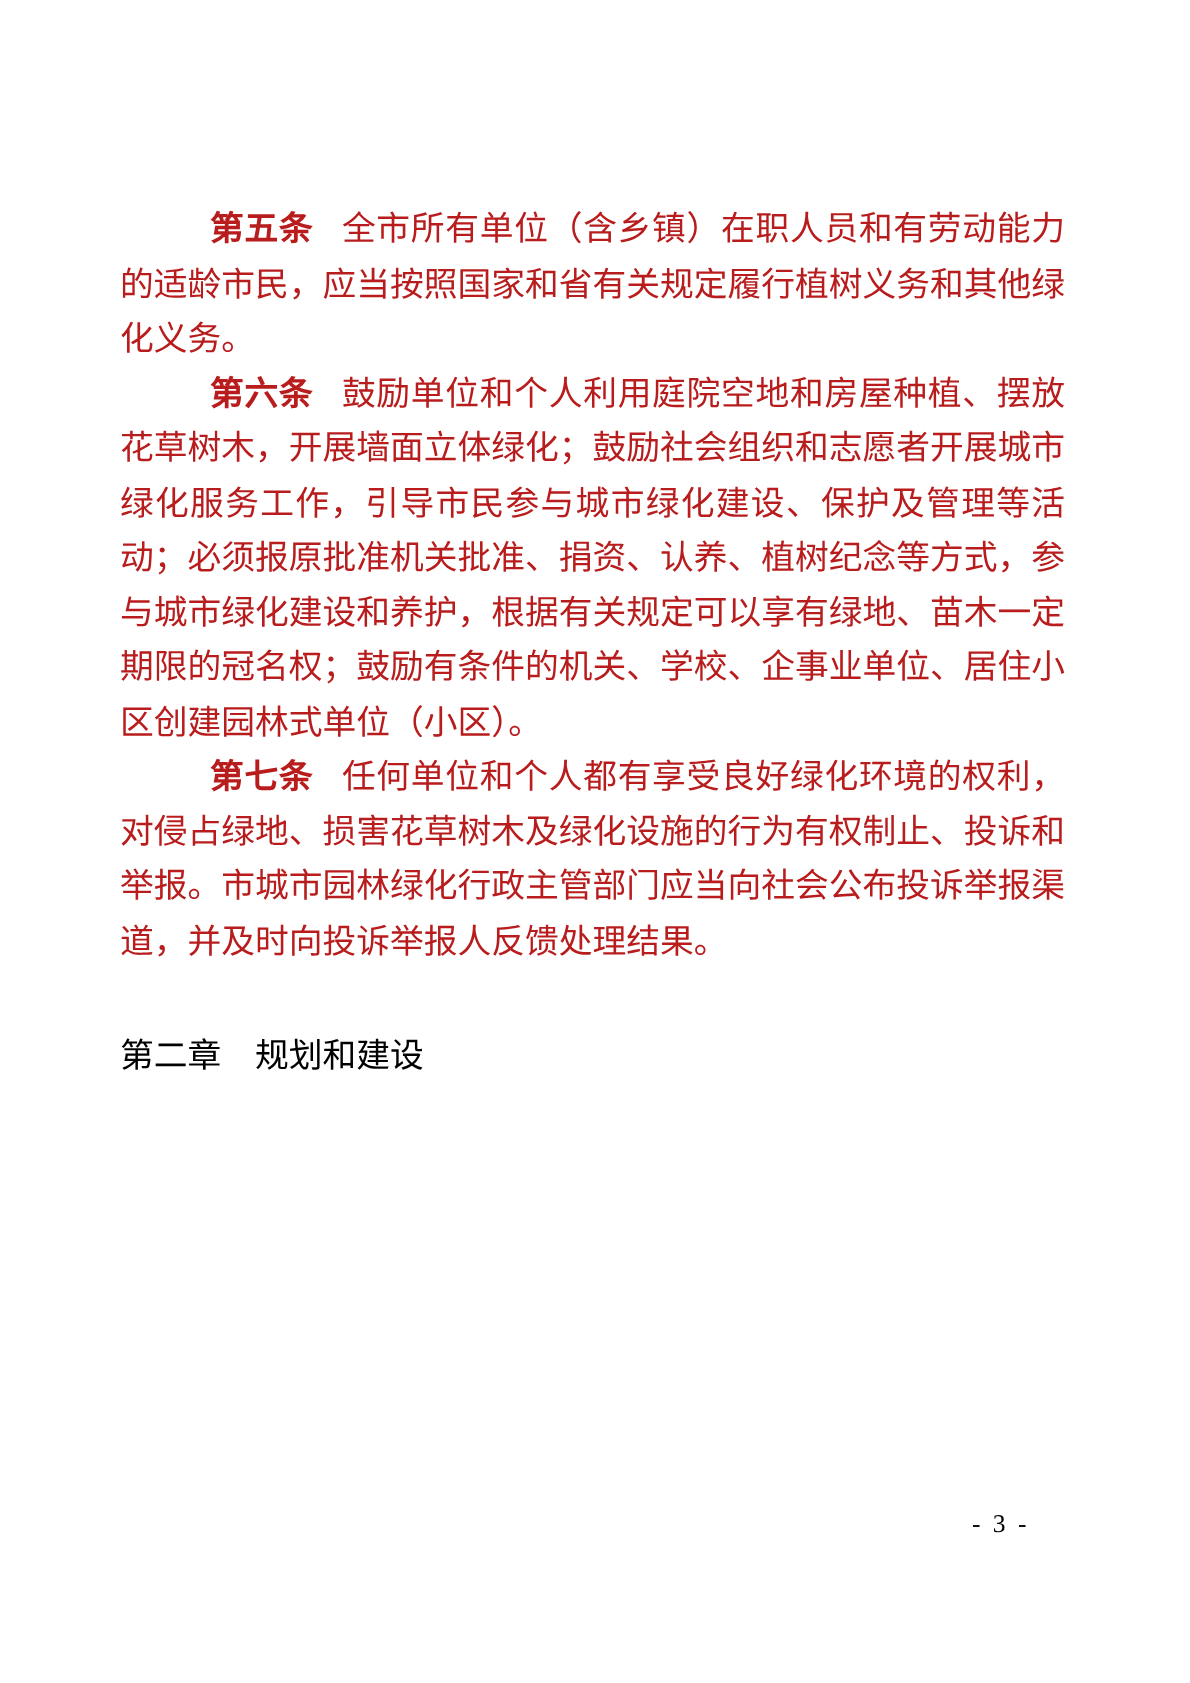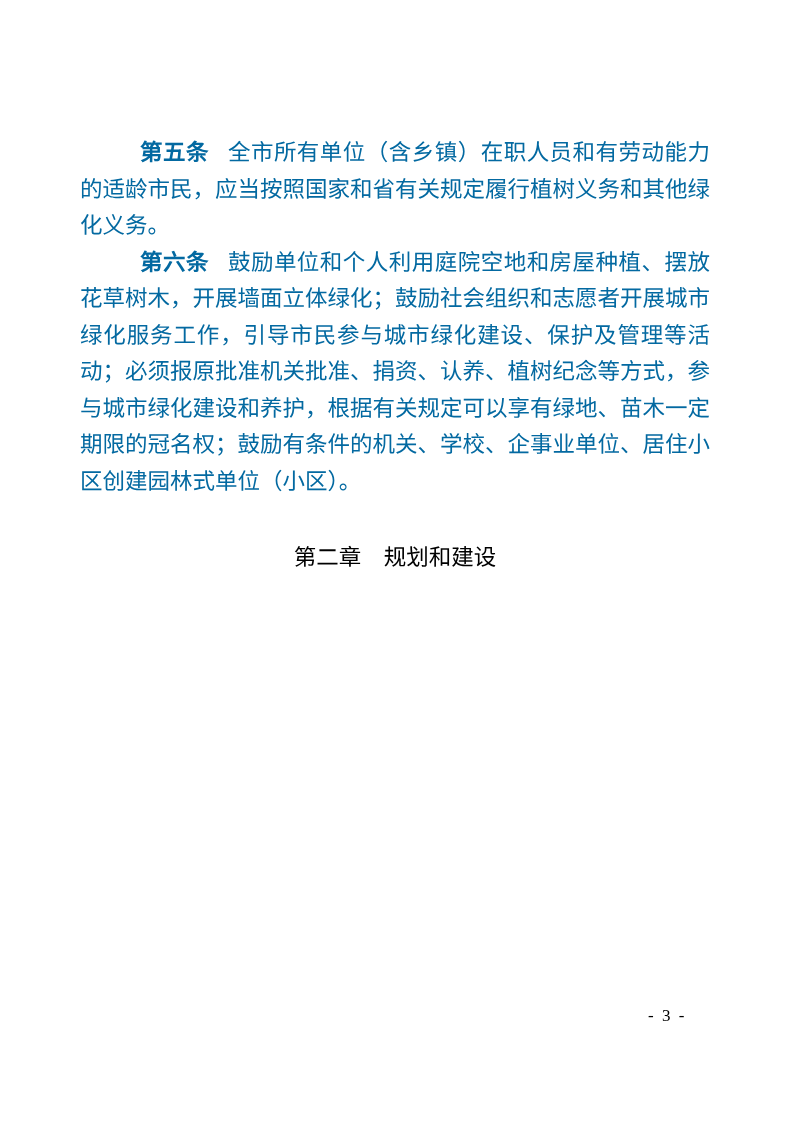"第五条" p.para { color: #0369a1 -> #b91c1c }
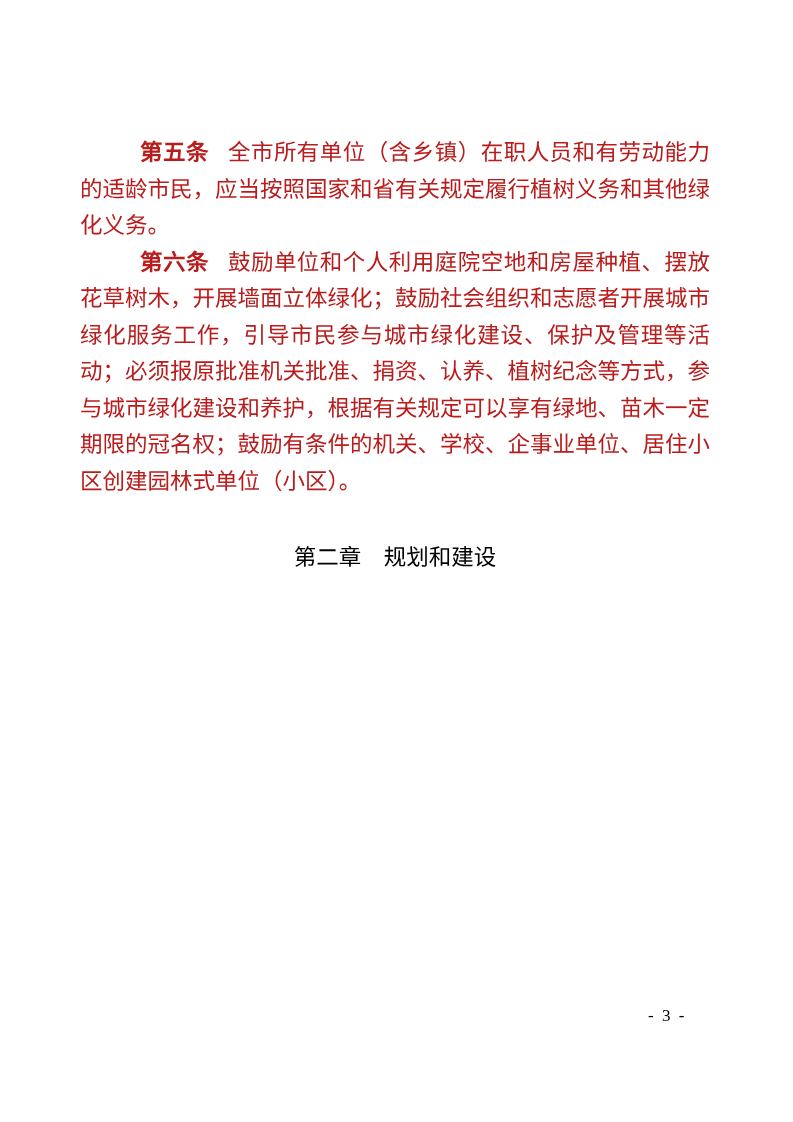"第七条" p.para { html: none -> <p><span>第七条</span><span>任何单位和个人都有享受良好绿化环境的权利，对侵占绿地、损害花草树木及绿化设施的行为有权制止、投诉和举报。市城市园林绿化行政主管部门应当向社会公布投诉举报渠道，并及时向投诉举报人反馈处理结果。</span></p> }
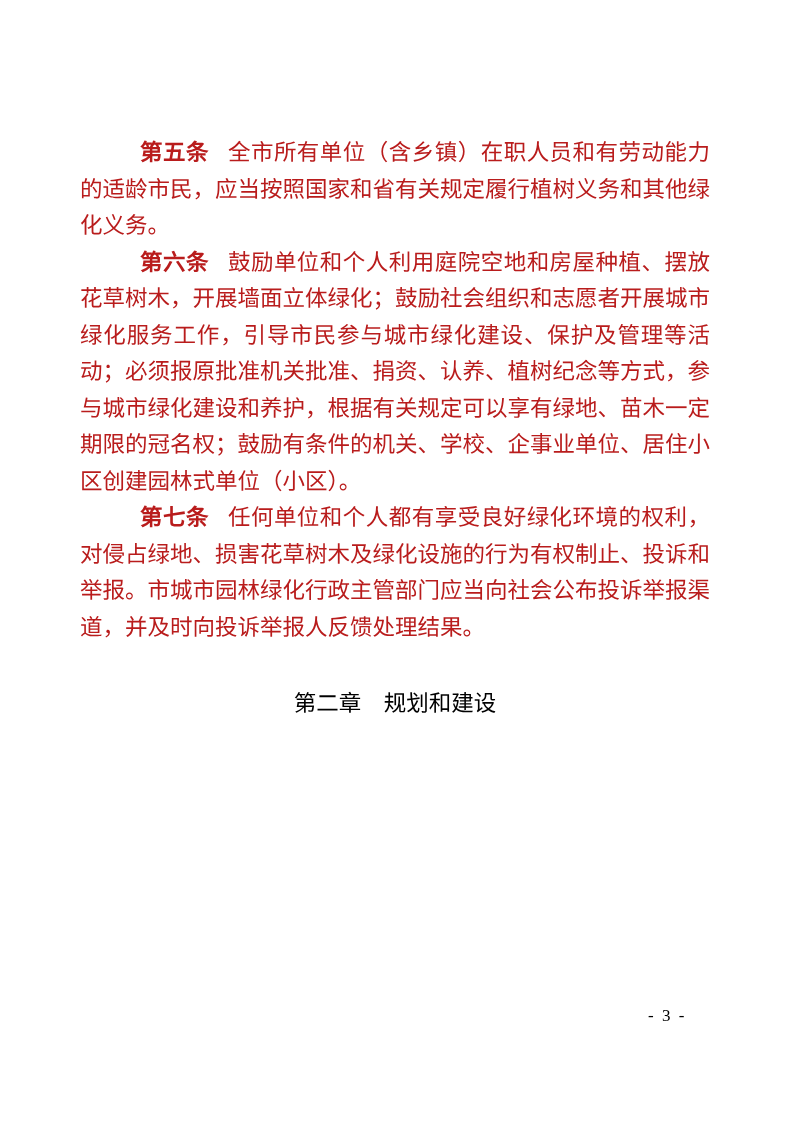"第二章 规划和建设" h2.chapter { text-align: center -> left }
